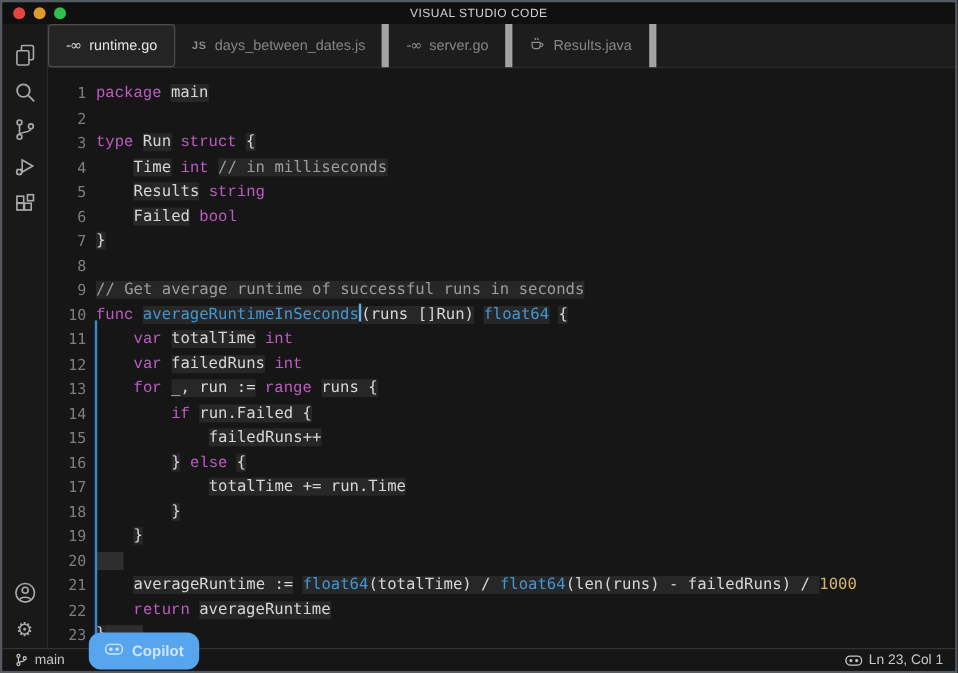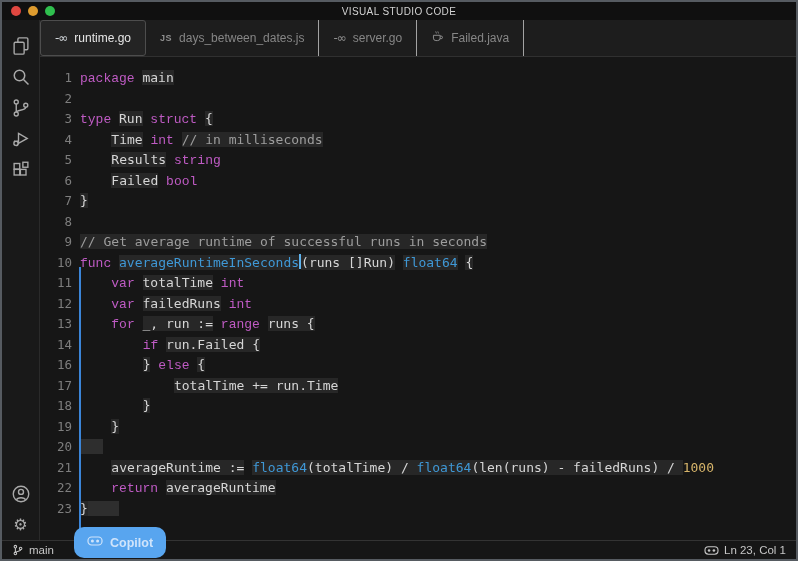"JS" .tab { border-right: 1px solid #a3a3a3 -> 6px solid #a3a3a3 }
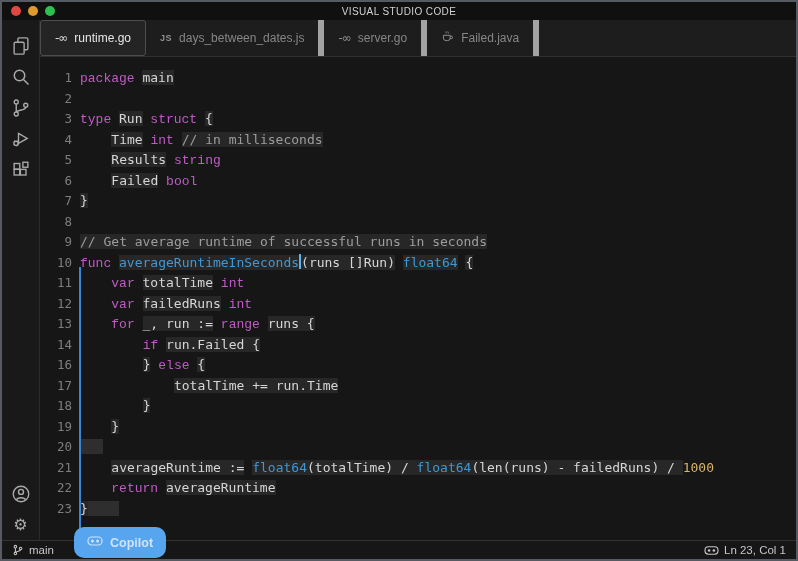"Failed.java" span { text: Failed.java -> Results.java }
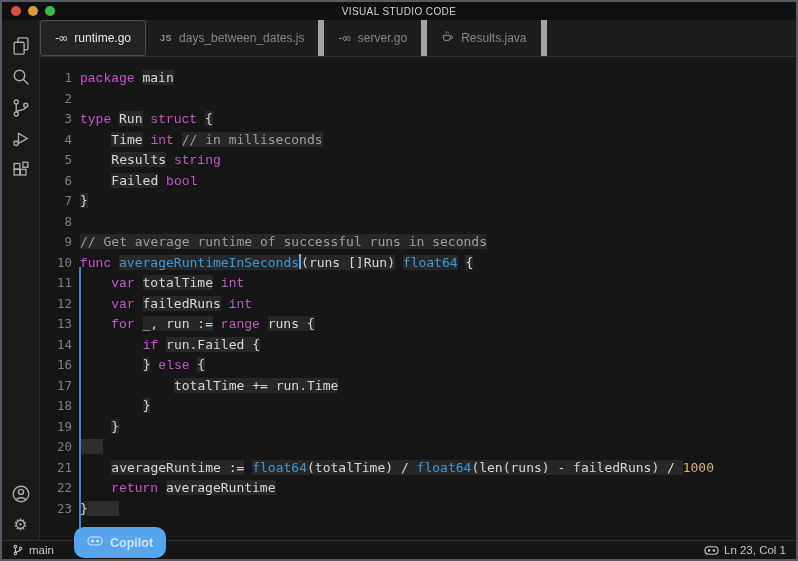"15" div.line { html: none -> <div><span>15</span><span><span> </span><span>failedRuns++</span></span></div> }
